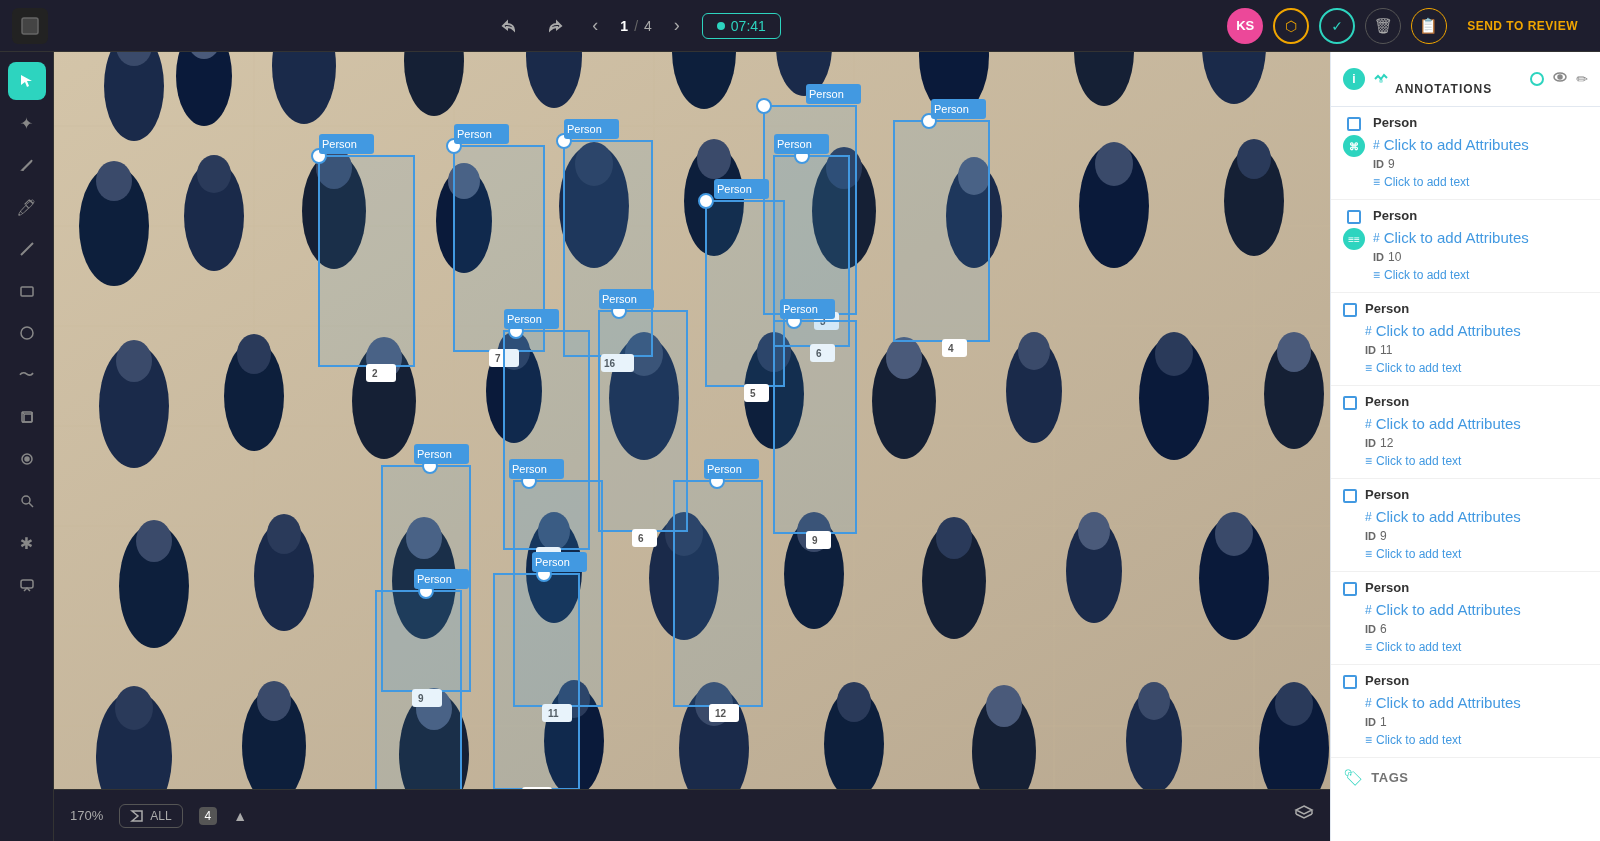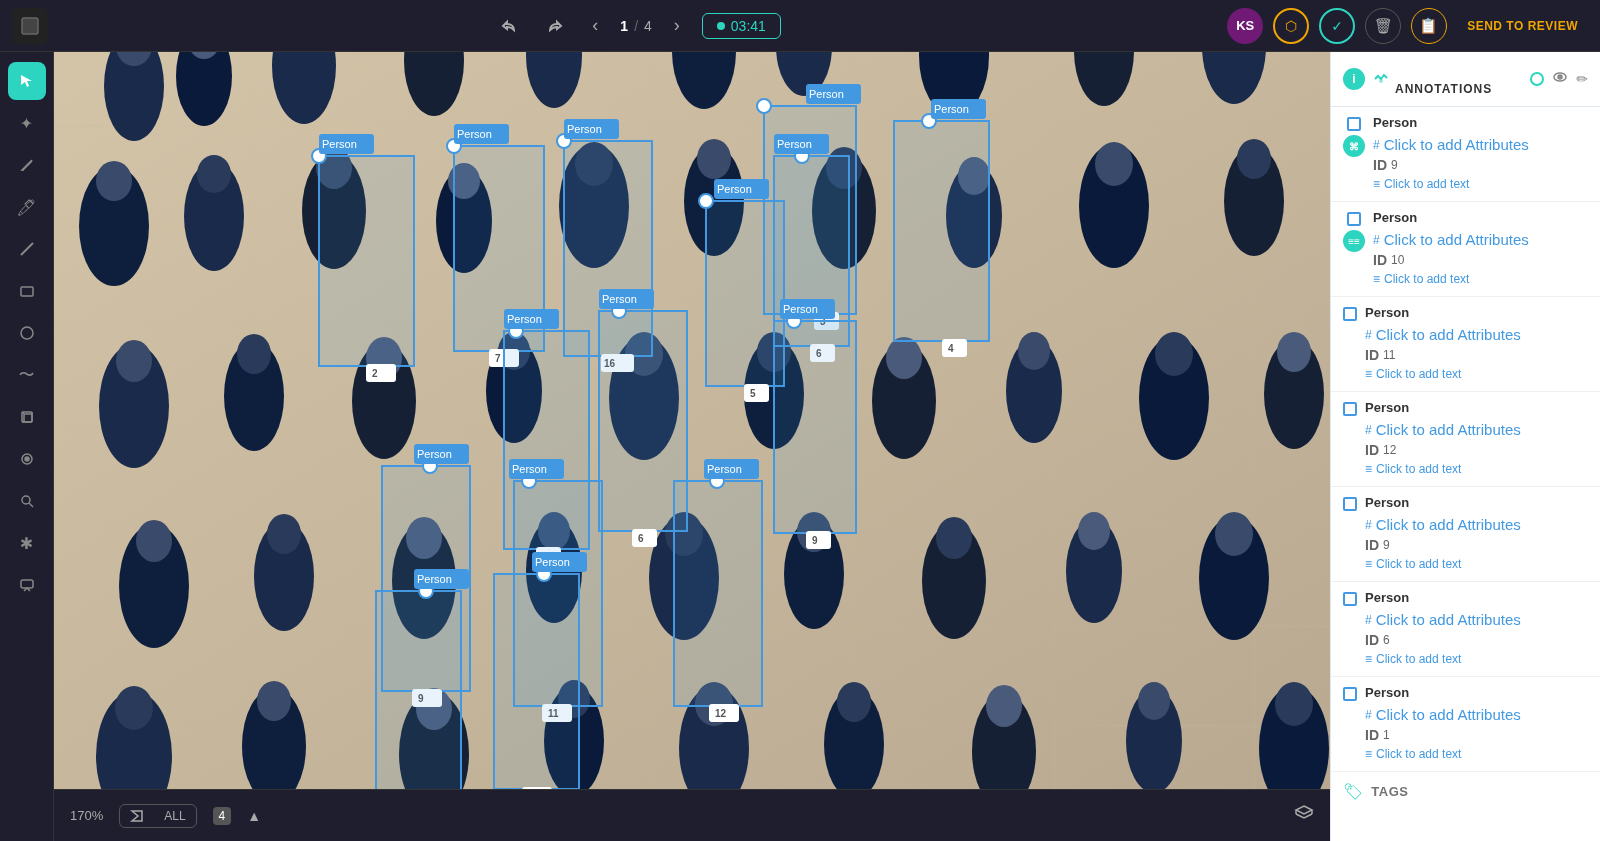"03:41" span { text: 03:41 -> 07:41 }
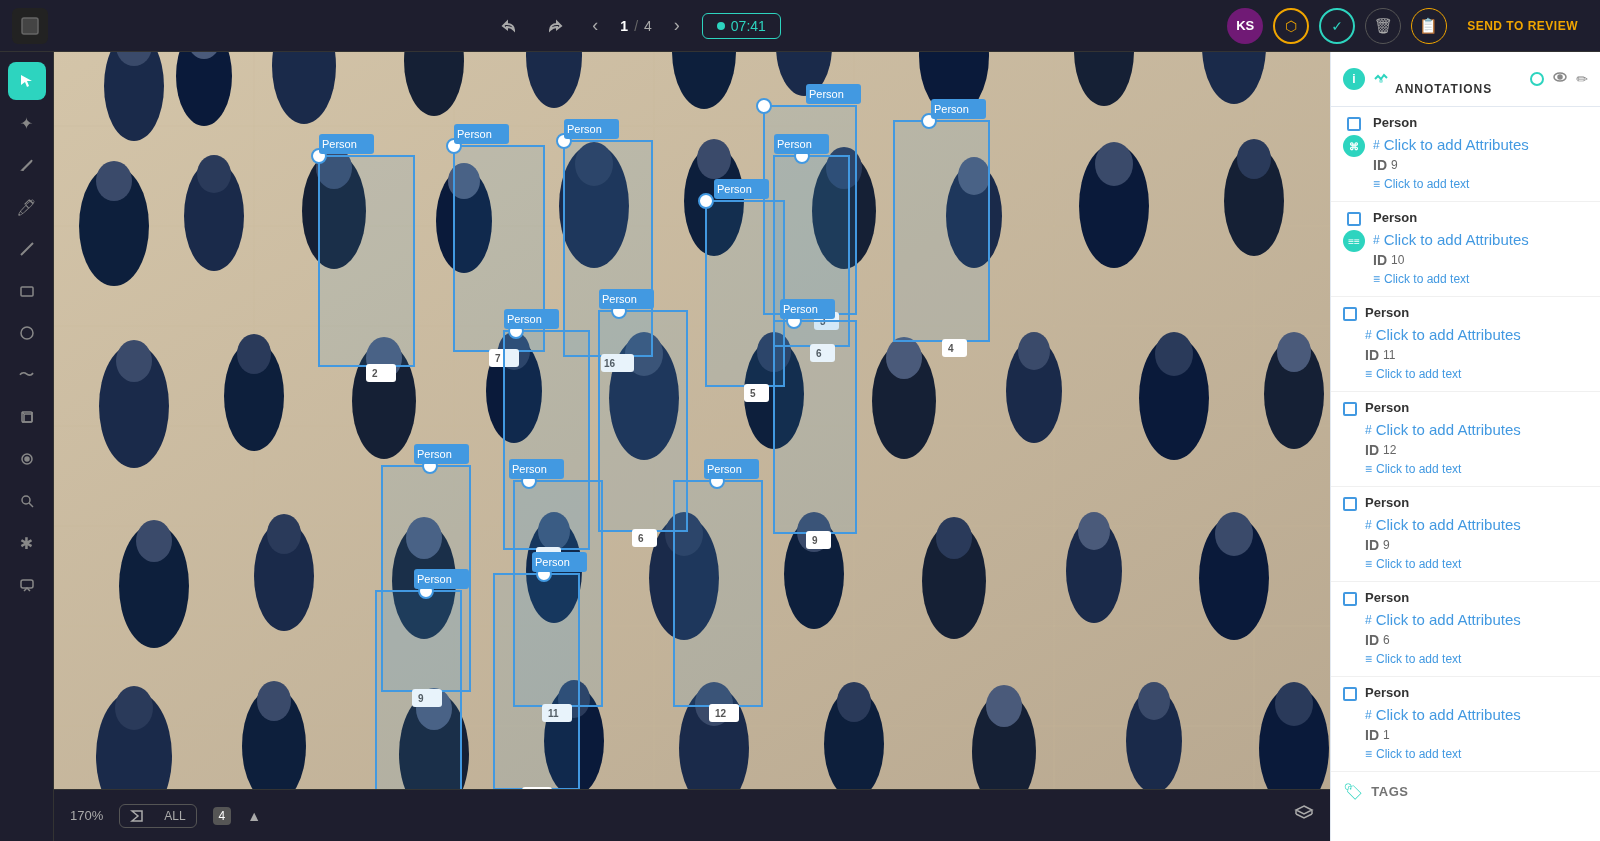"KS" .avatar-btn { background: #701a75 -> #ec4899 }
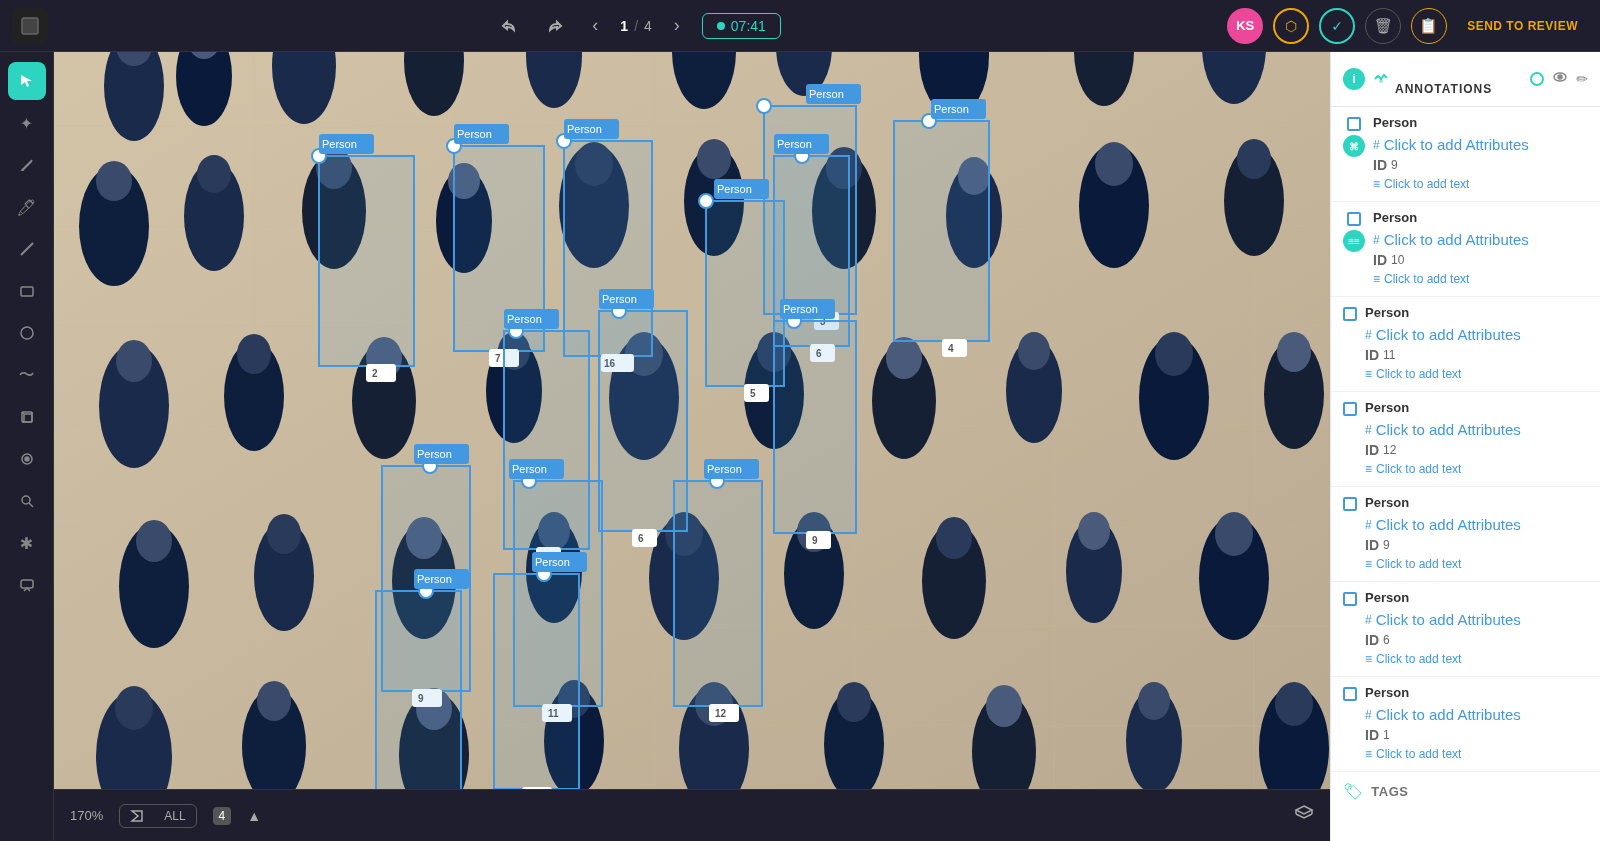"ID" .id-label { font-size: 14px -> 11px }
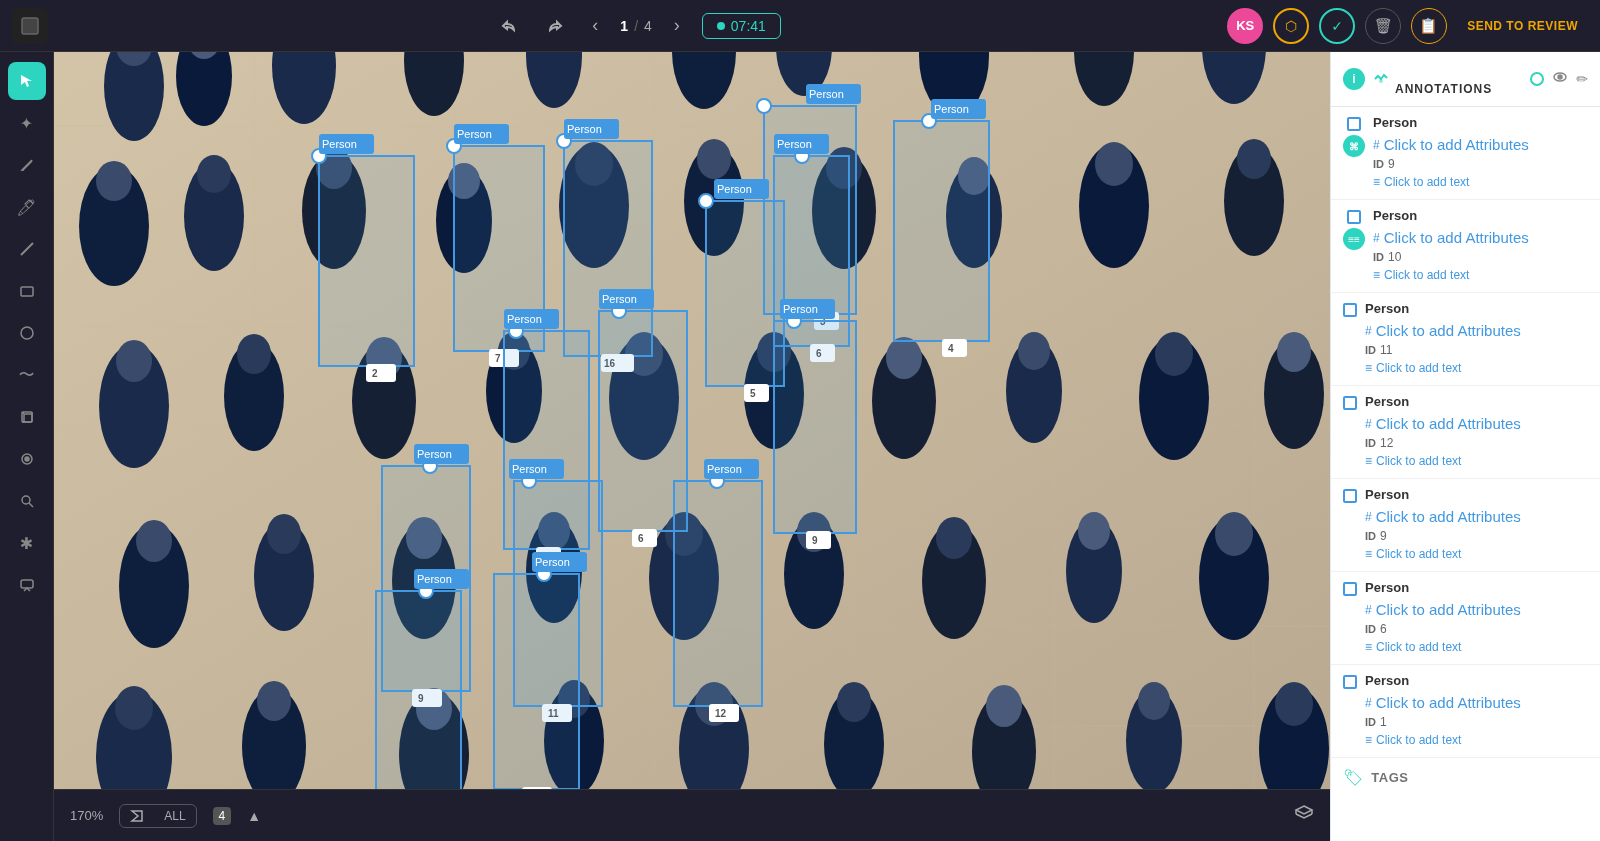"ALL" .sum-btn { gap: 20px -> 6px }
